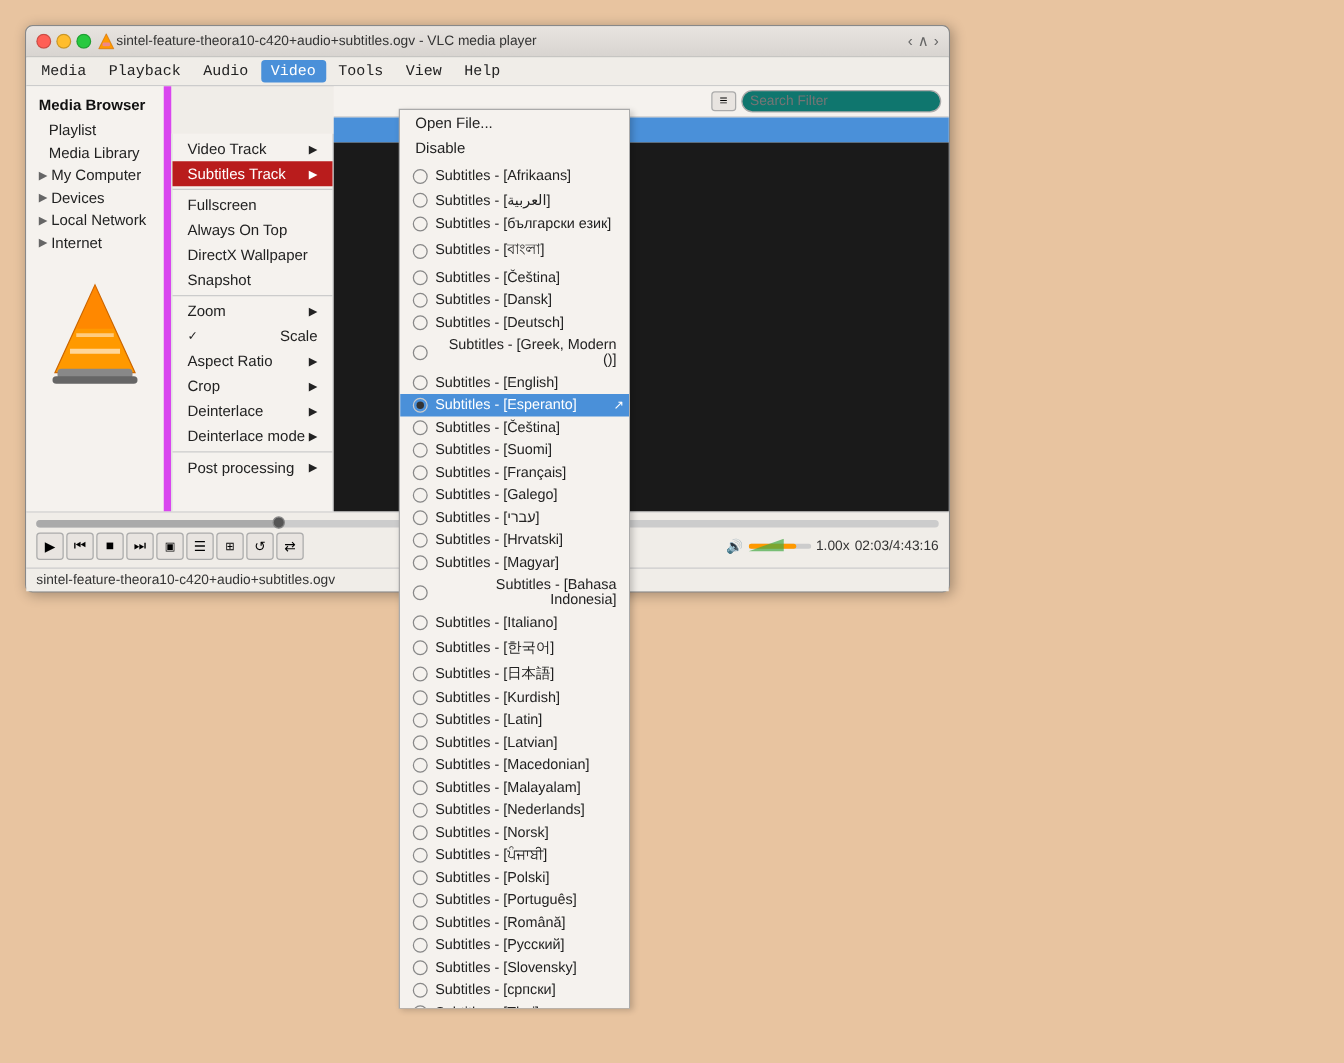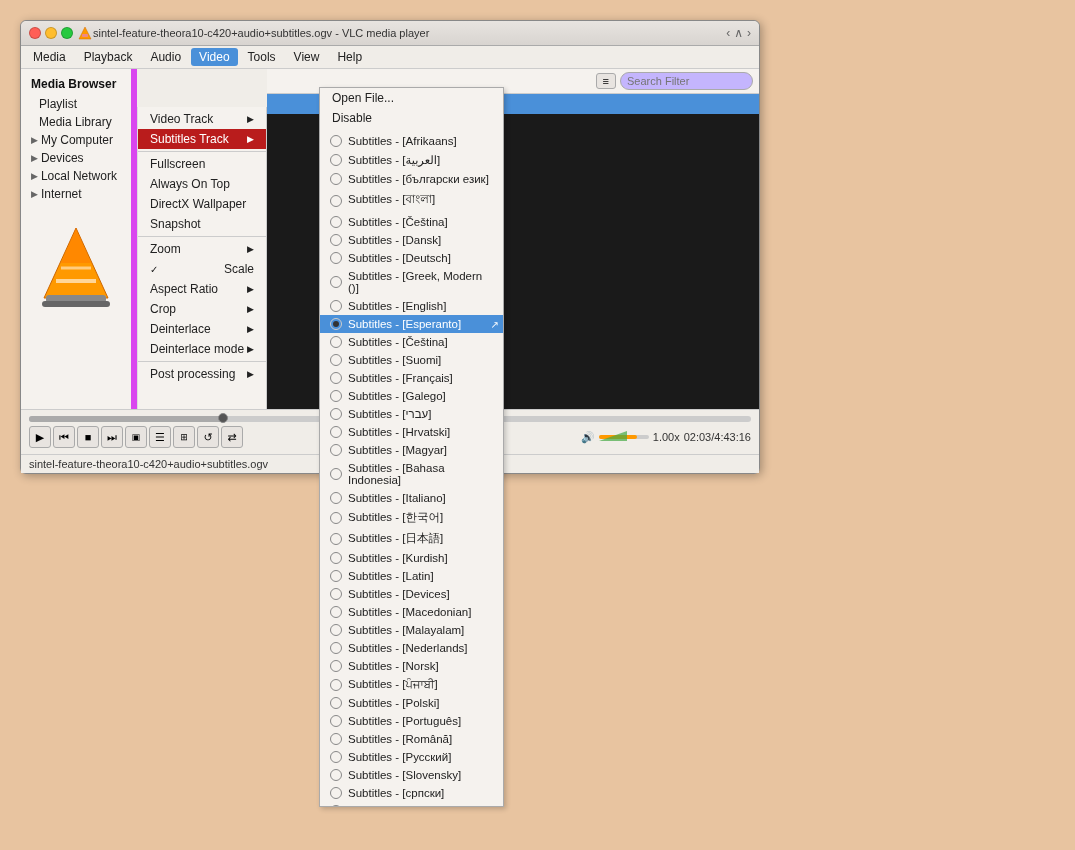"Media" .menu-item { font-family: none -> Liberation Mono, monospace }
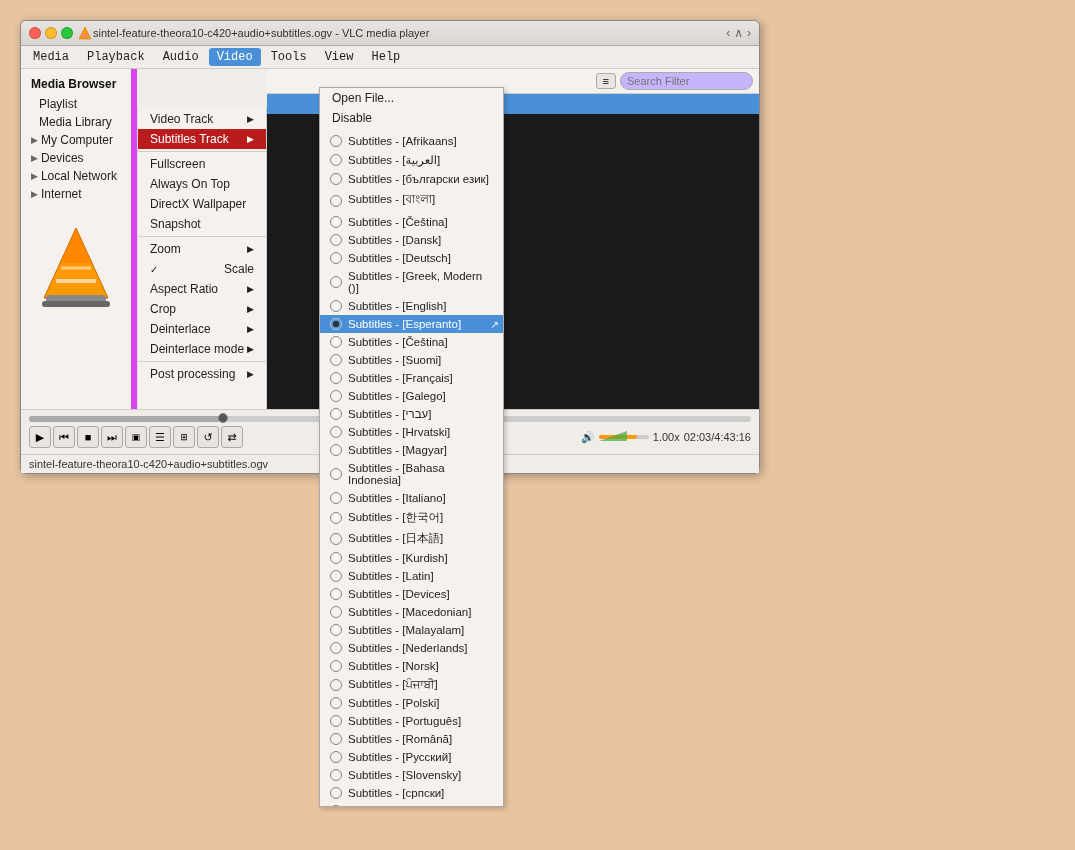"Search Filter" .search-input { background: #c4b5fd -> #0f766e; width: 133px -> 160px }
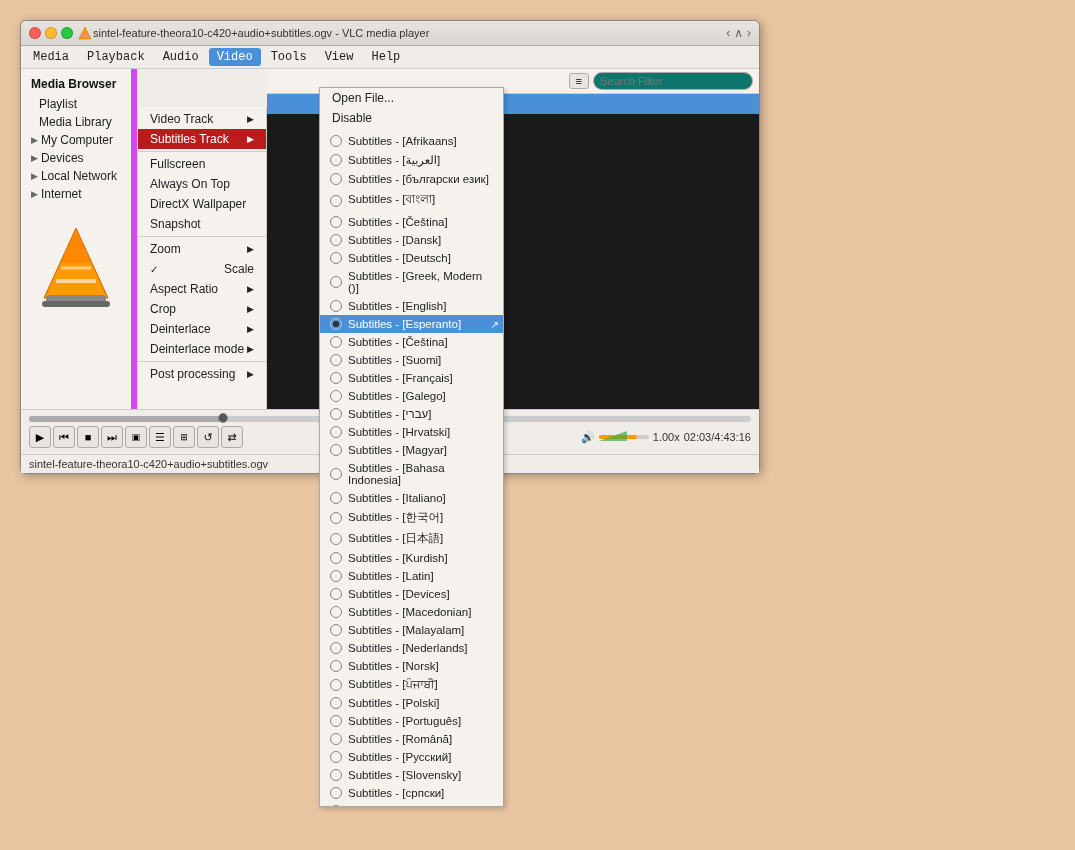"Subtitles - [Afrikaans]" .subtitle-item { text-align: none -> right }
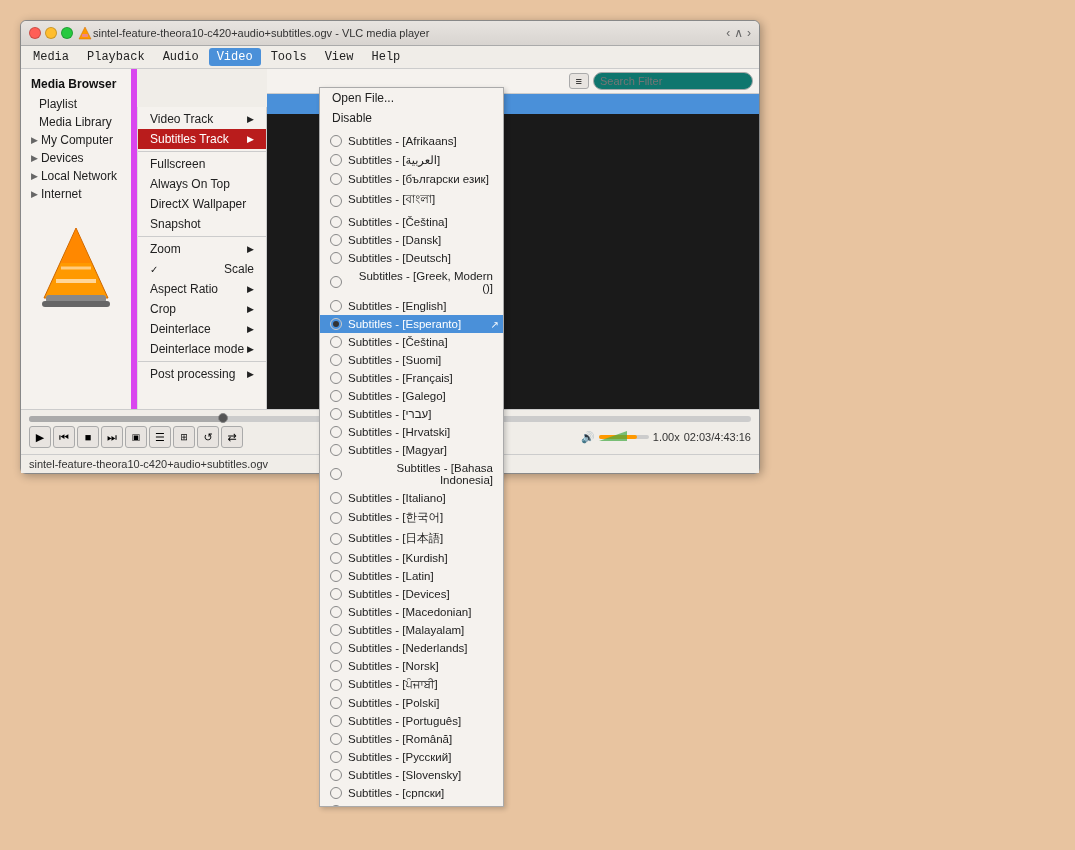"Subtitles - [Devices]" span { text: Devices -> Latvian }
